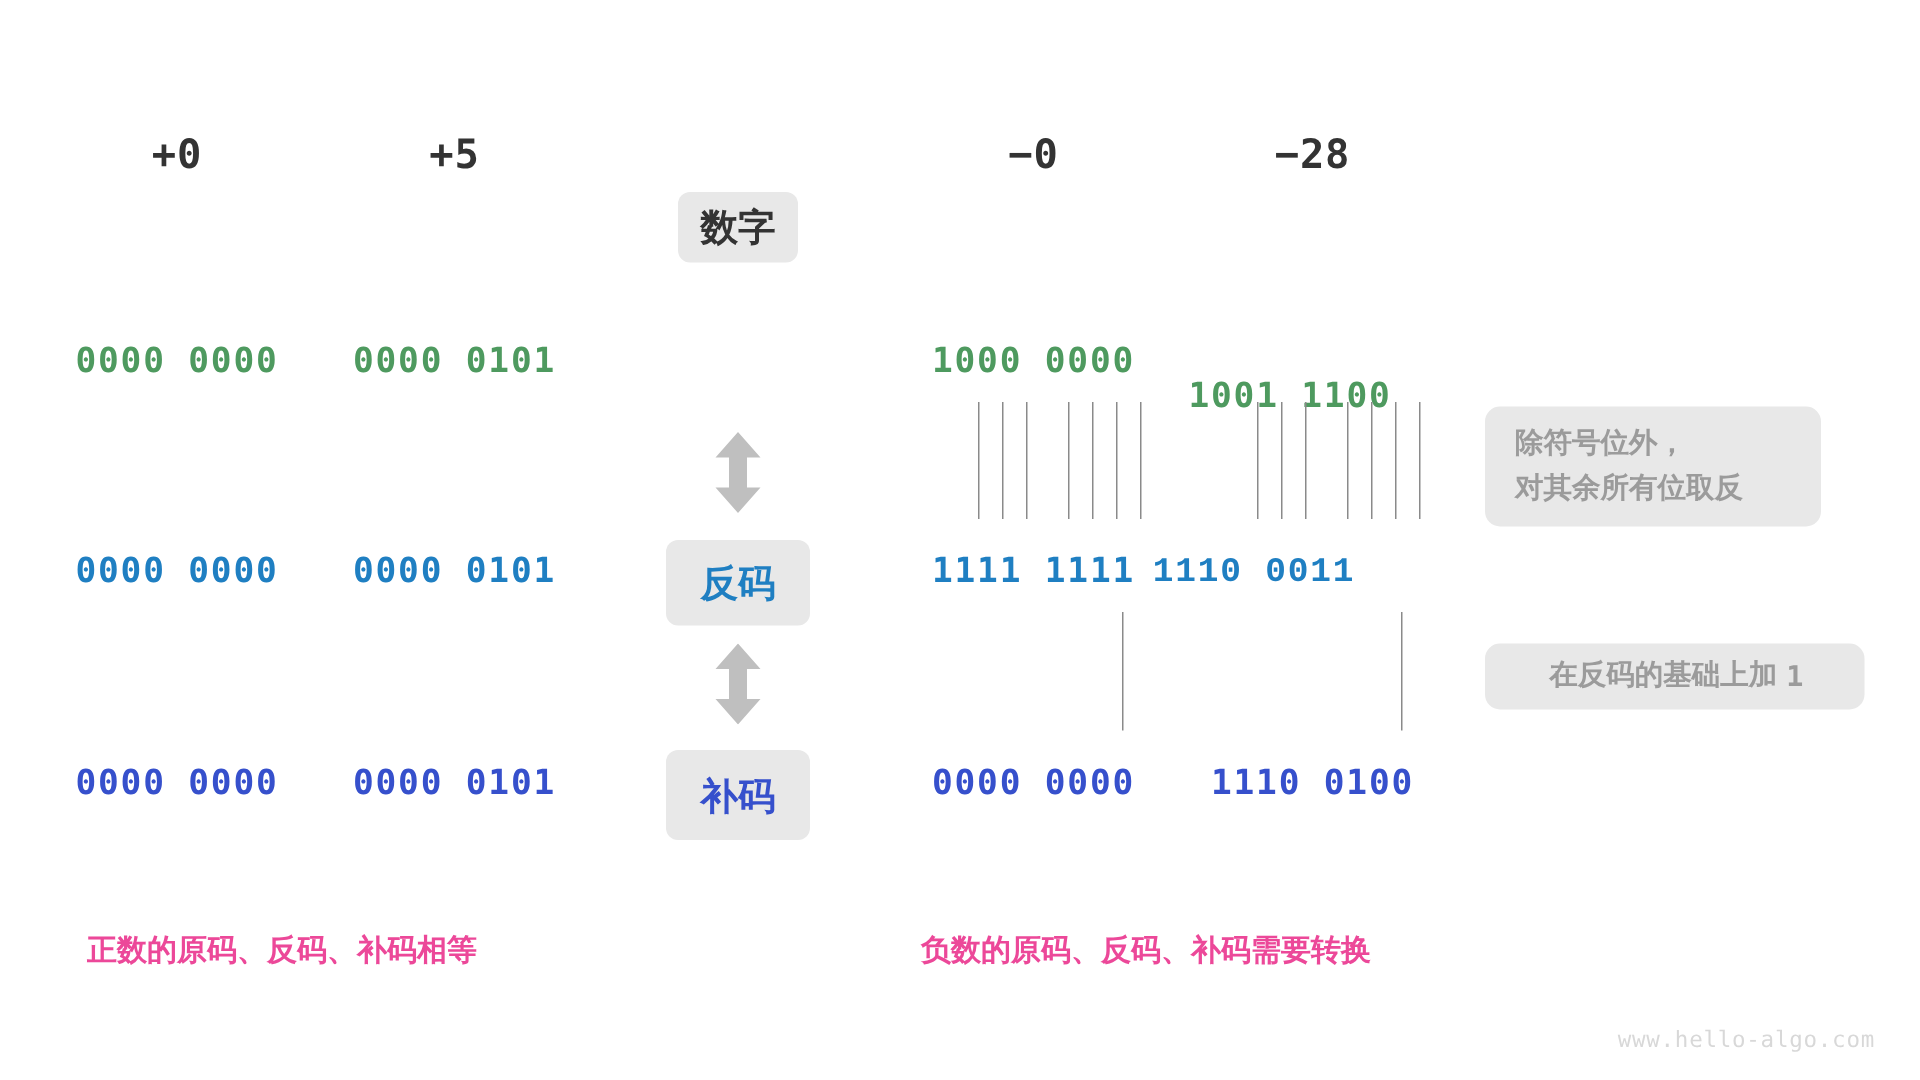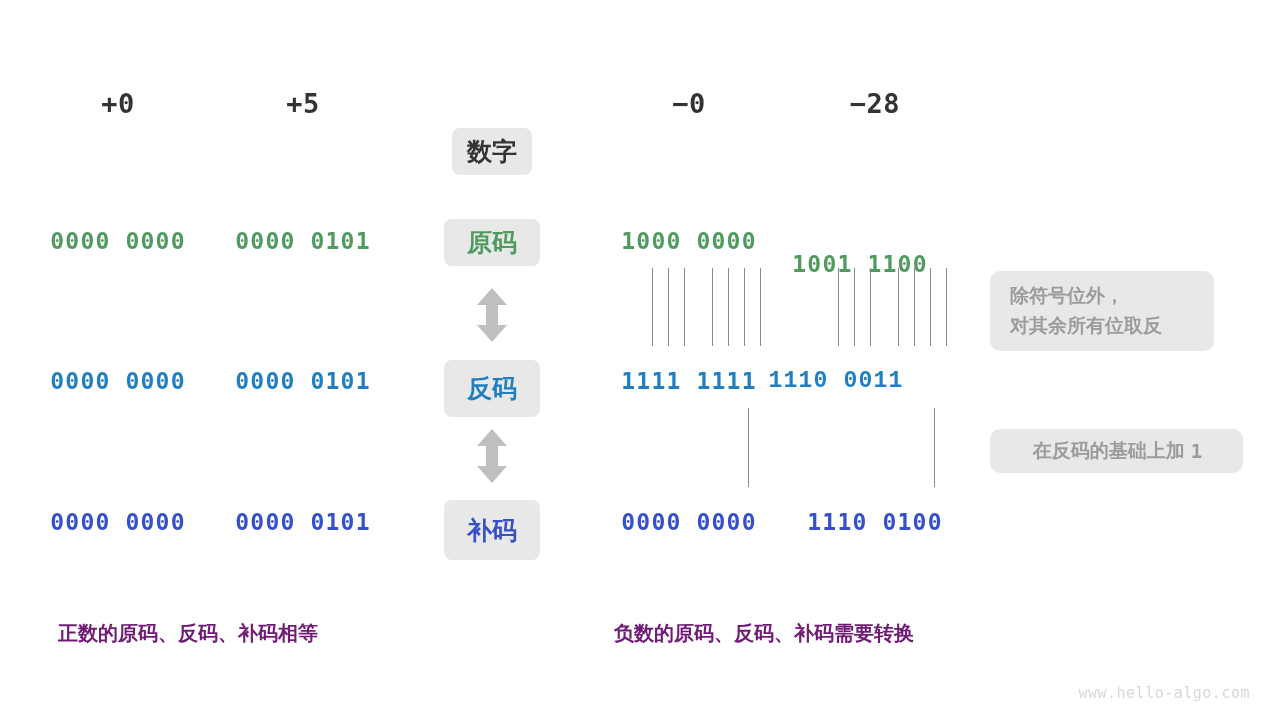"原码" div.chip { html: <div>原码</div> -> none }
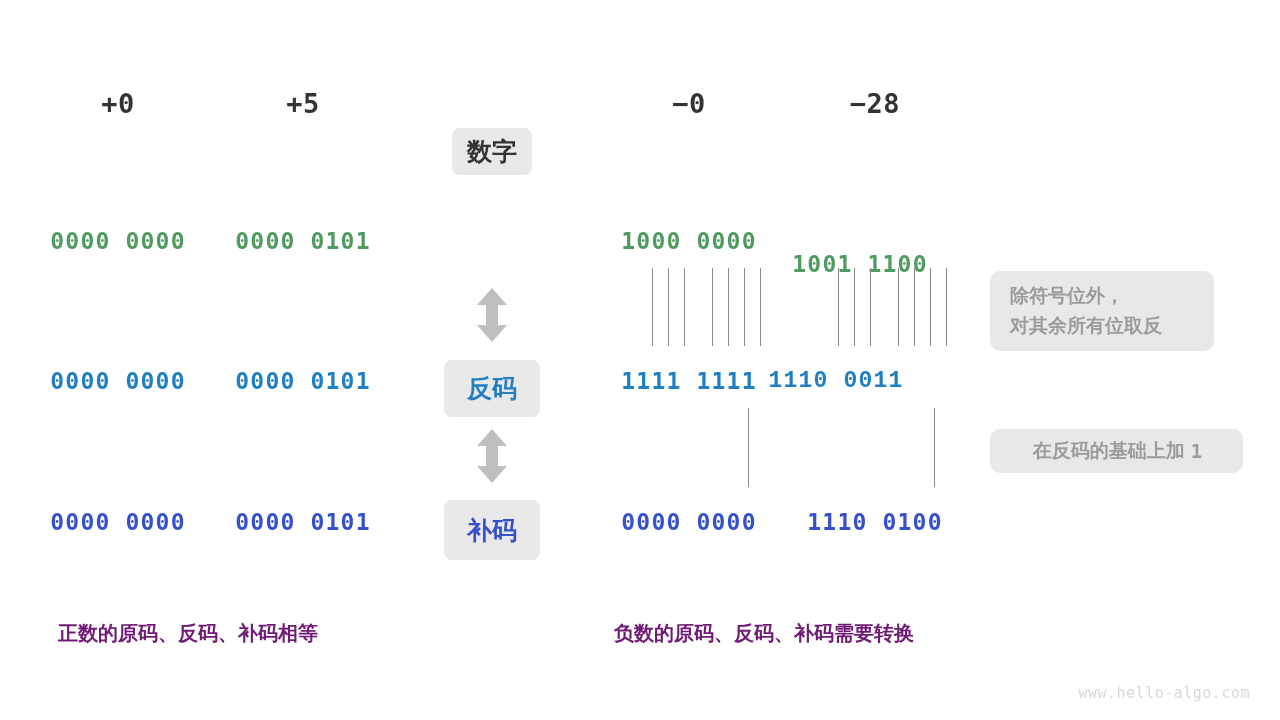"正数的原码、反码、补码相等" .caption { color: #701a75 -> #ec4899 }
